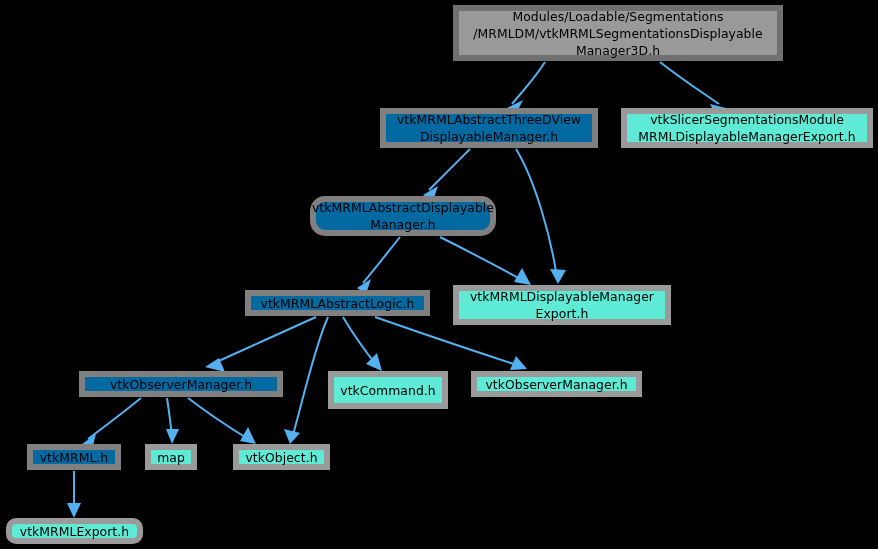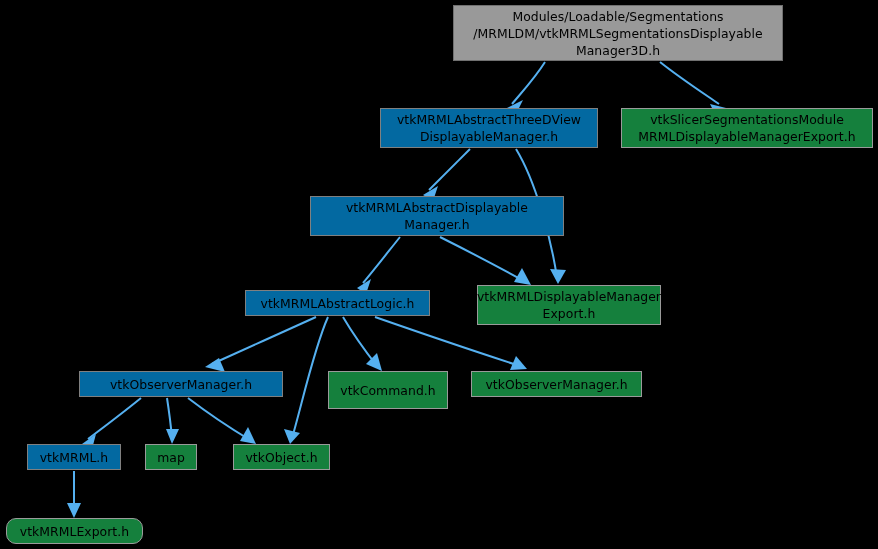"Modules/Loadable/Segmentations" .node { border: 1px solid #fef9c3 -> 6px solid #fef9c3 }
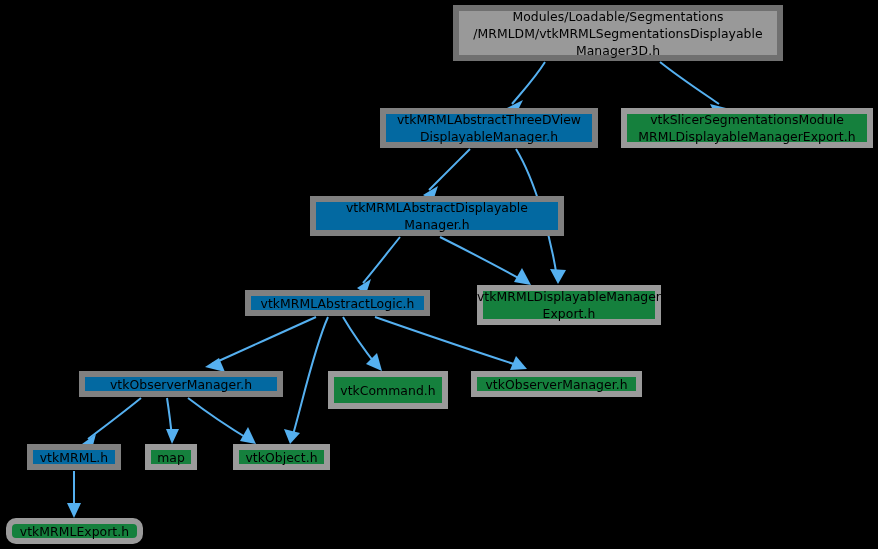"vtkSlicerSegmentationsModule" .node-export { background: #15803d -> #5eead4 }
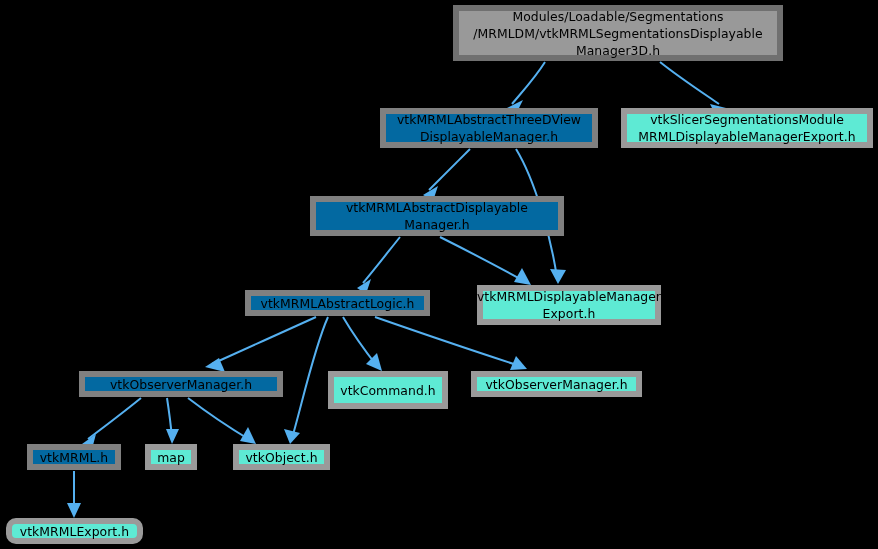"vtkMRMLAbstractDisplayable" div.node { border-radius: none -> 15px; width: 254px -> 186px }
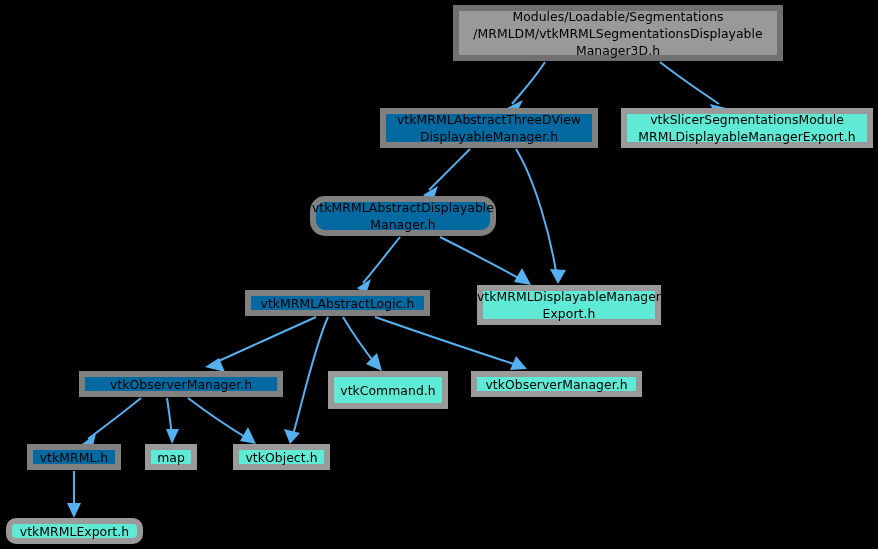"vtkMRMLDisplayableManager" div.node { margin-left: 24px -> none; width: 184px -> 218px }
